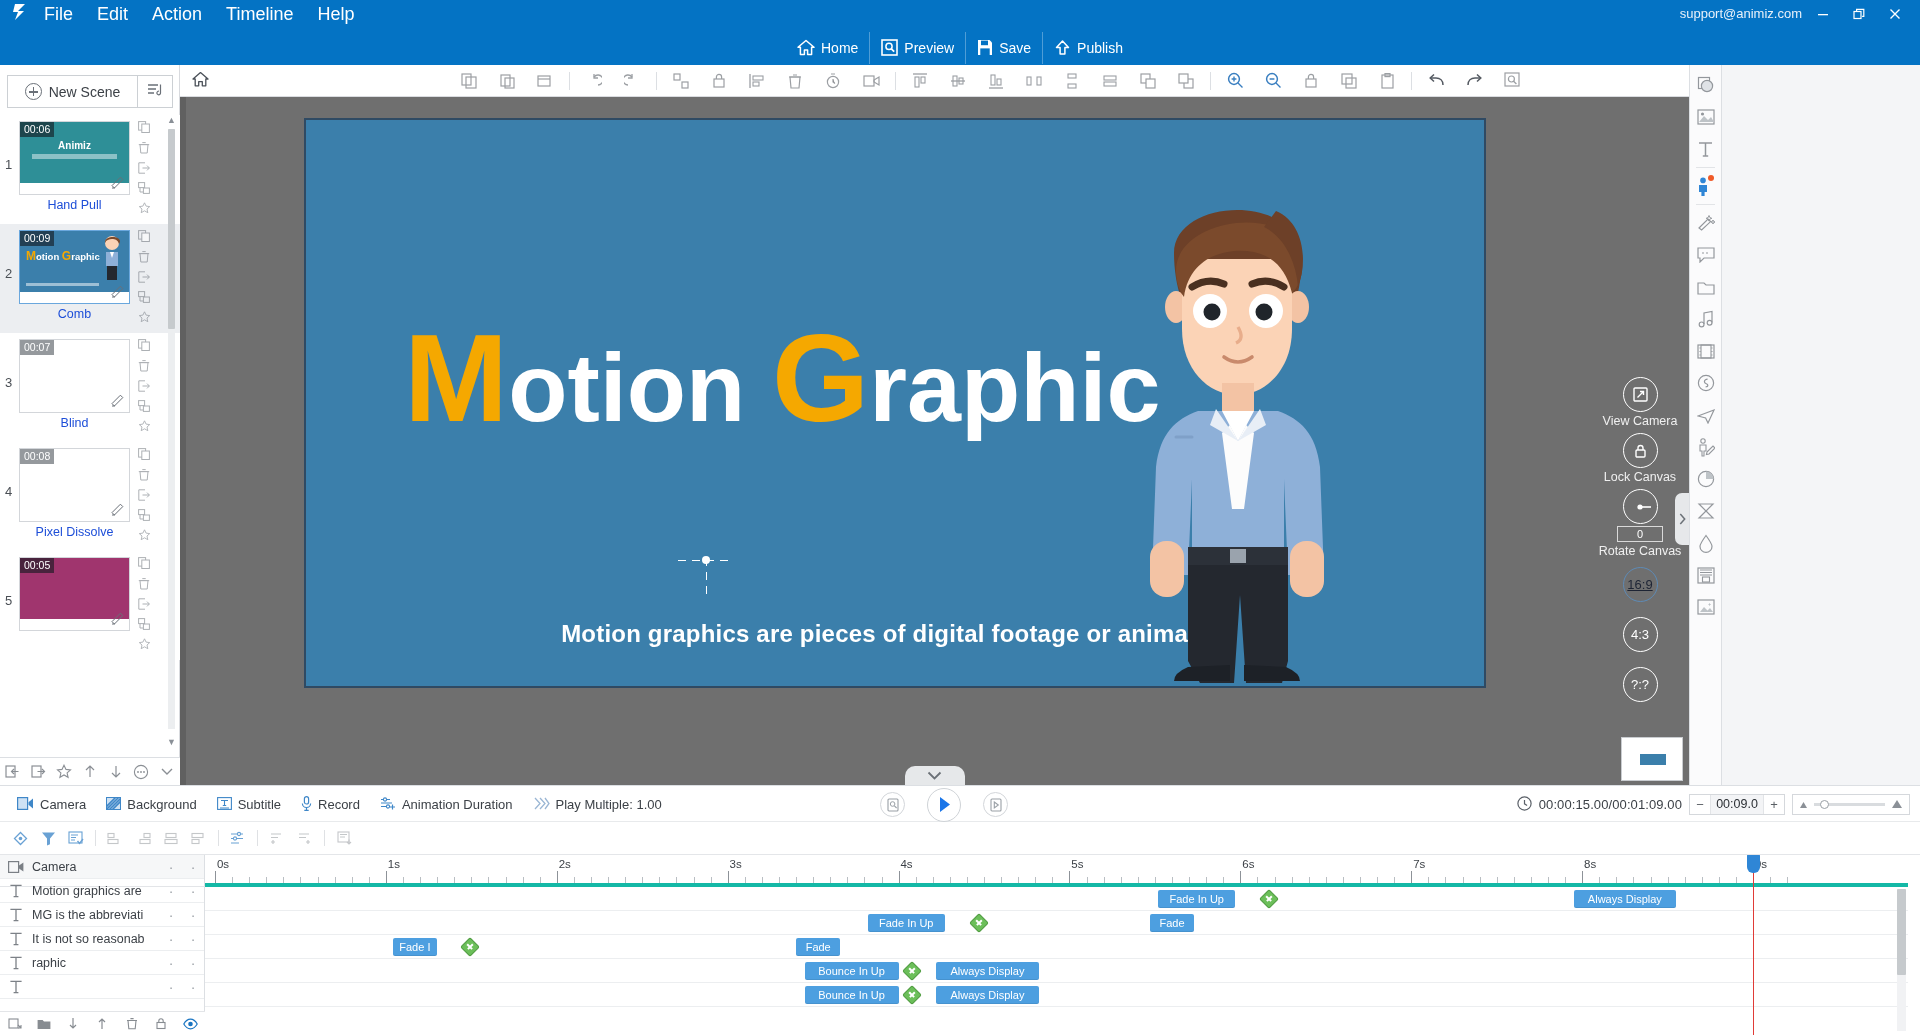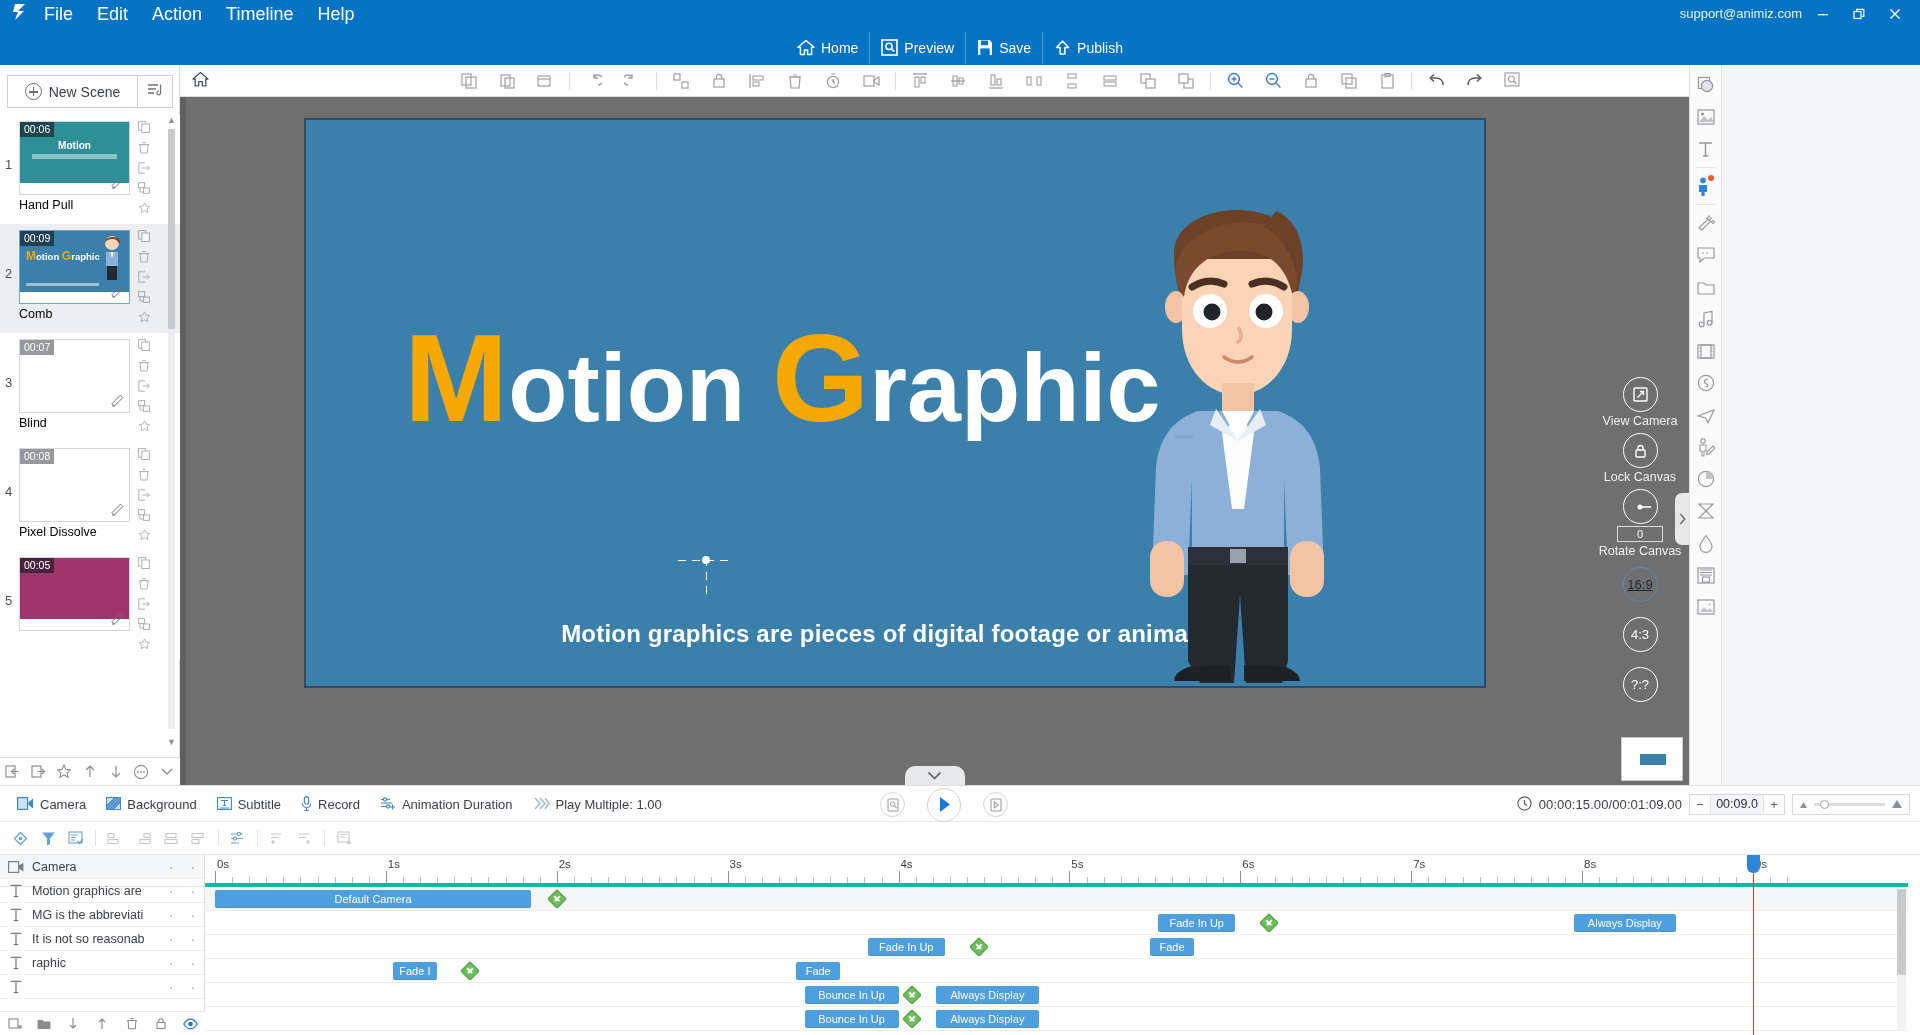"Motion" div { text: Motion -> Animiz }
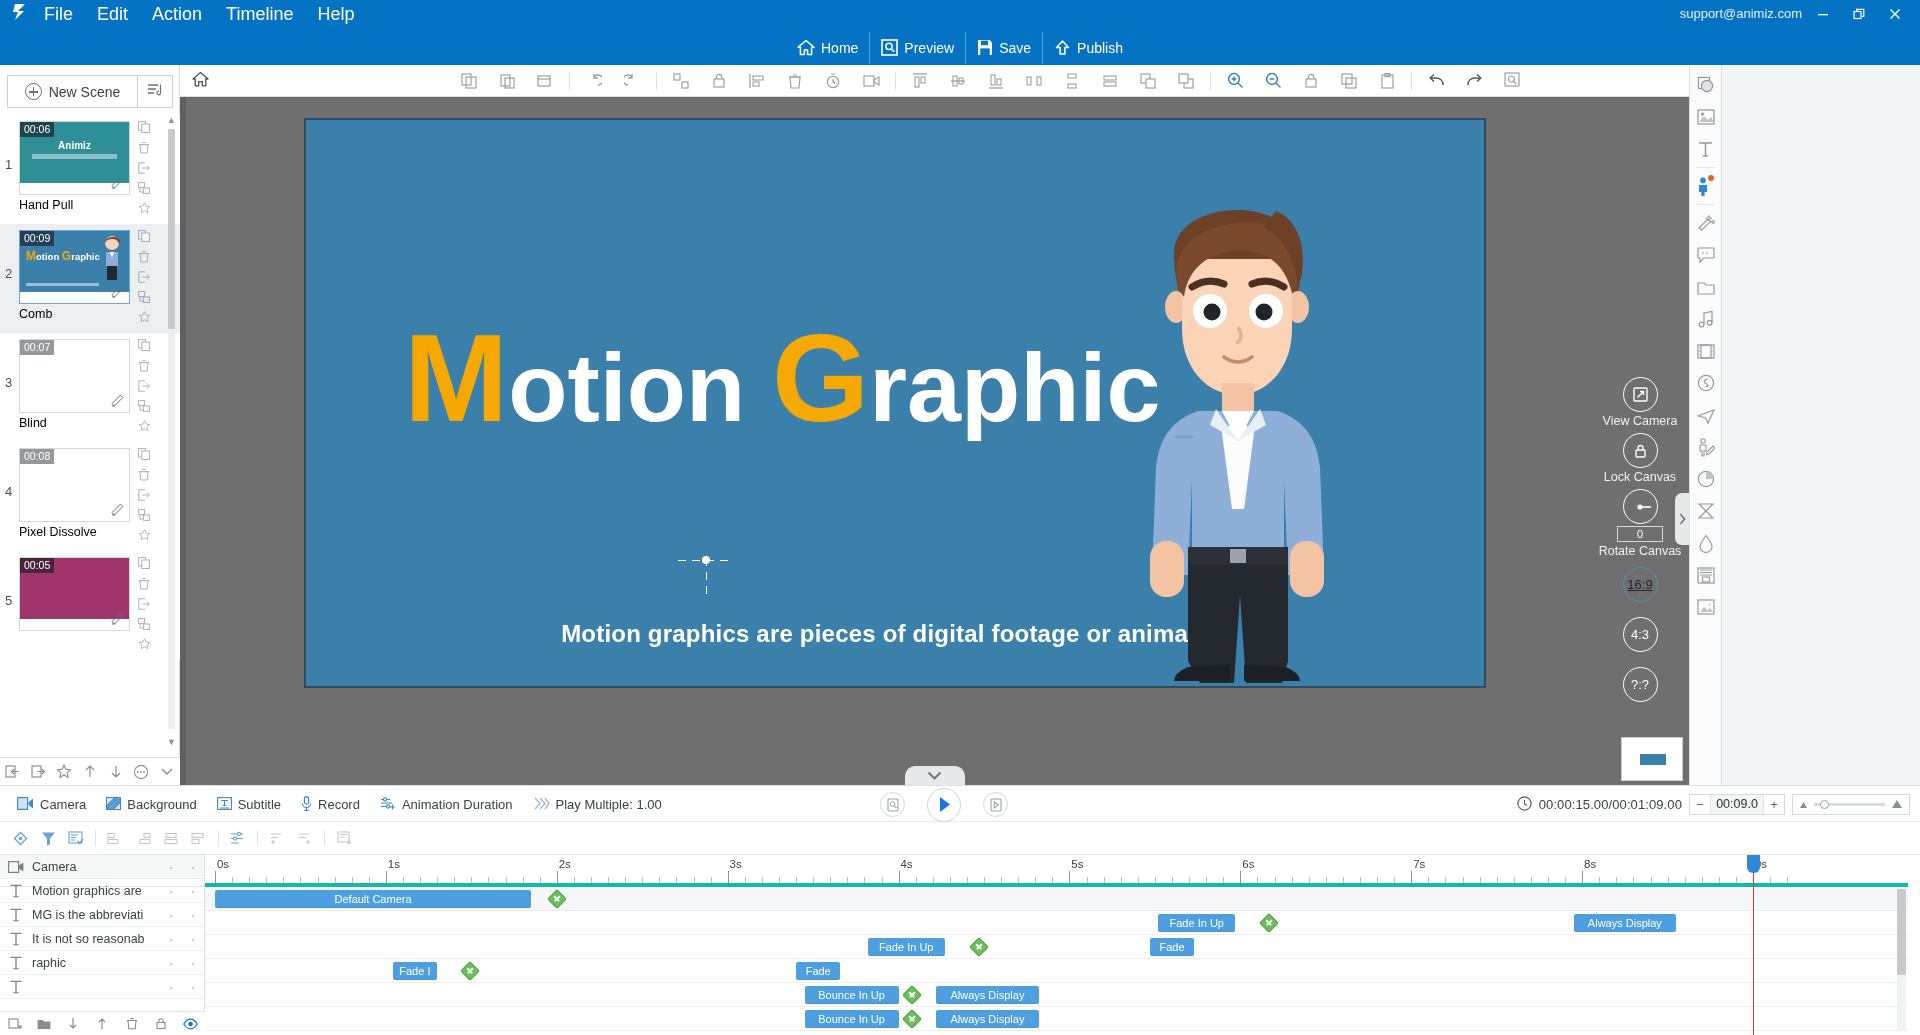"Hand Pull" .scene-name { color: #000000 -> #1d4ed8; text-align: none -> center }
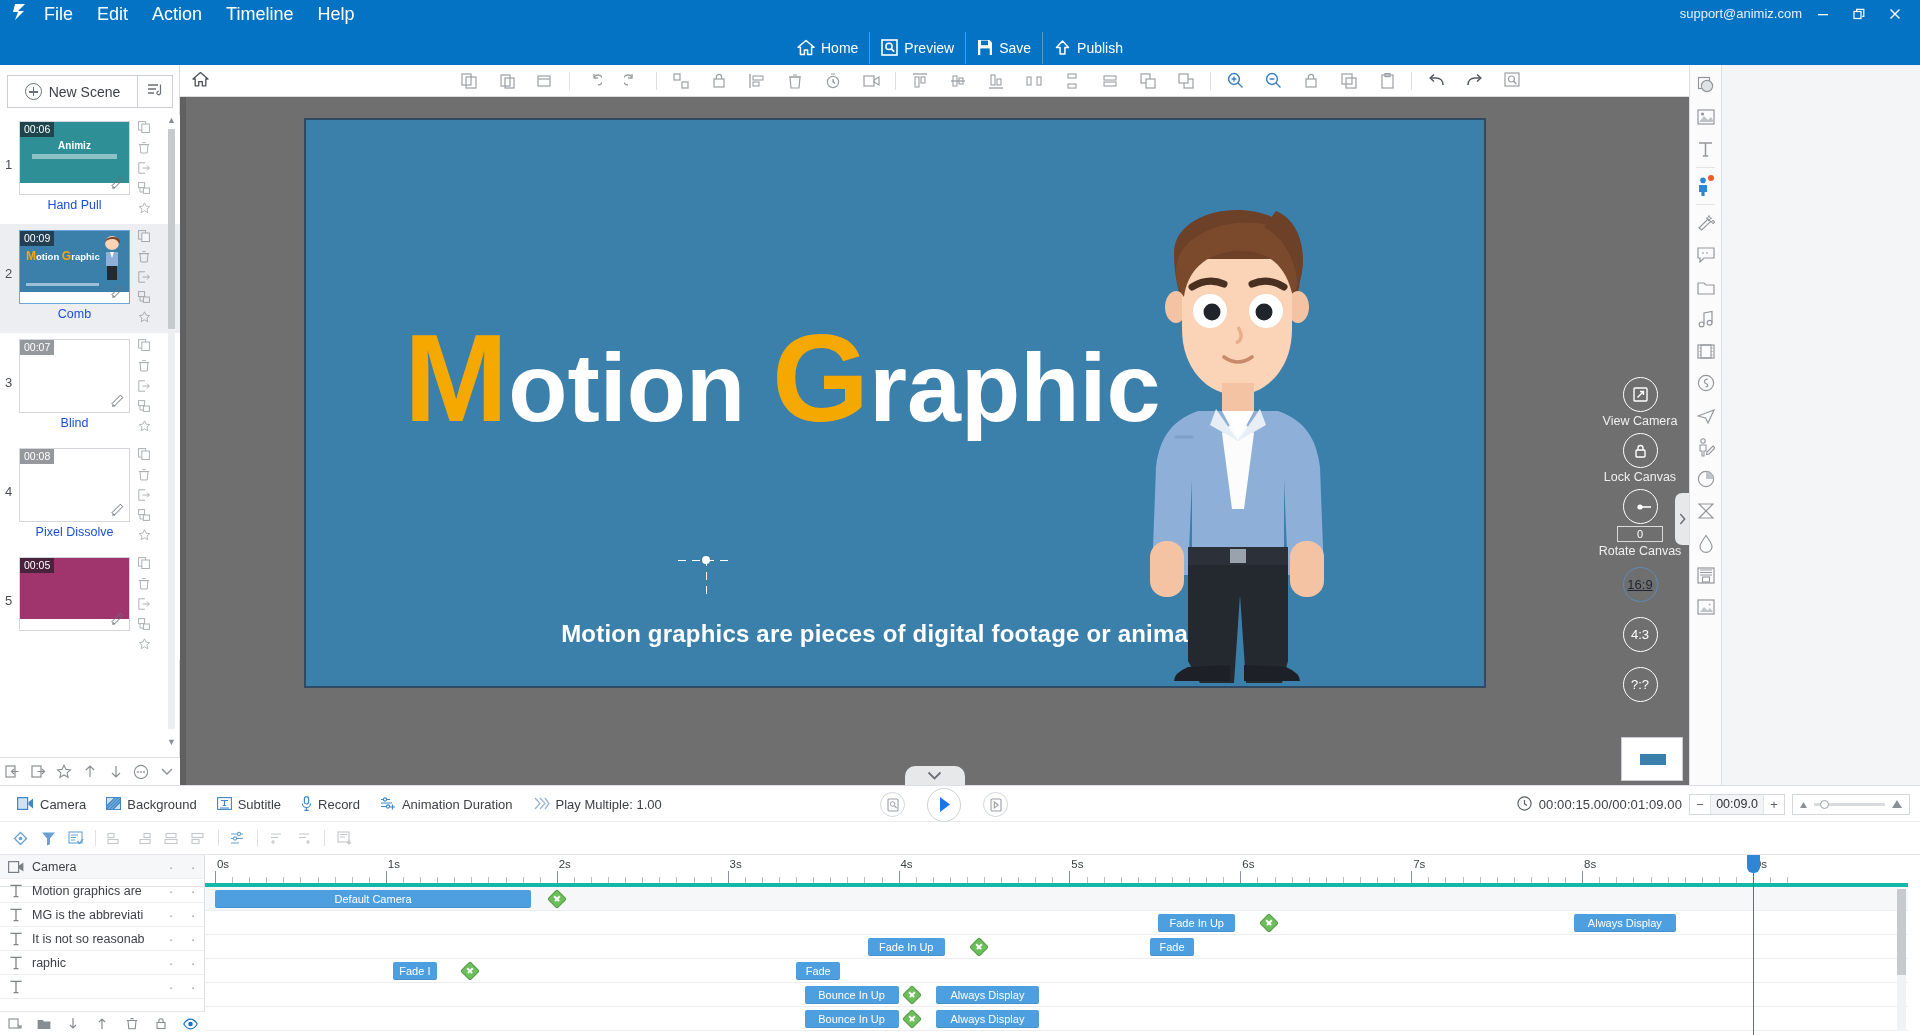"Default Camera" div.lane { html: <div> <div>Default Camera</div> <div></div> </div> -> none }
